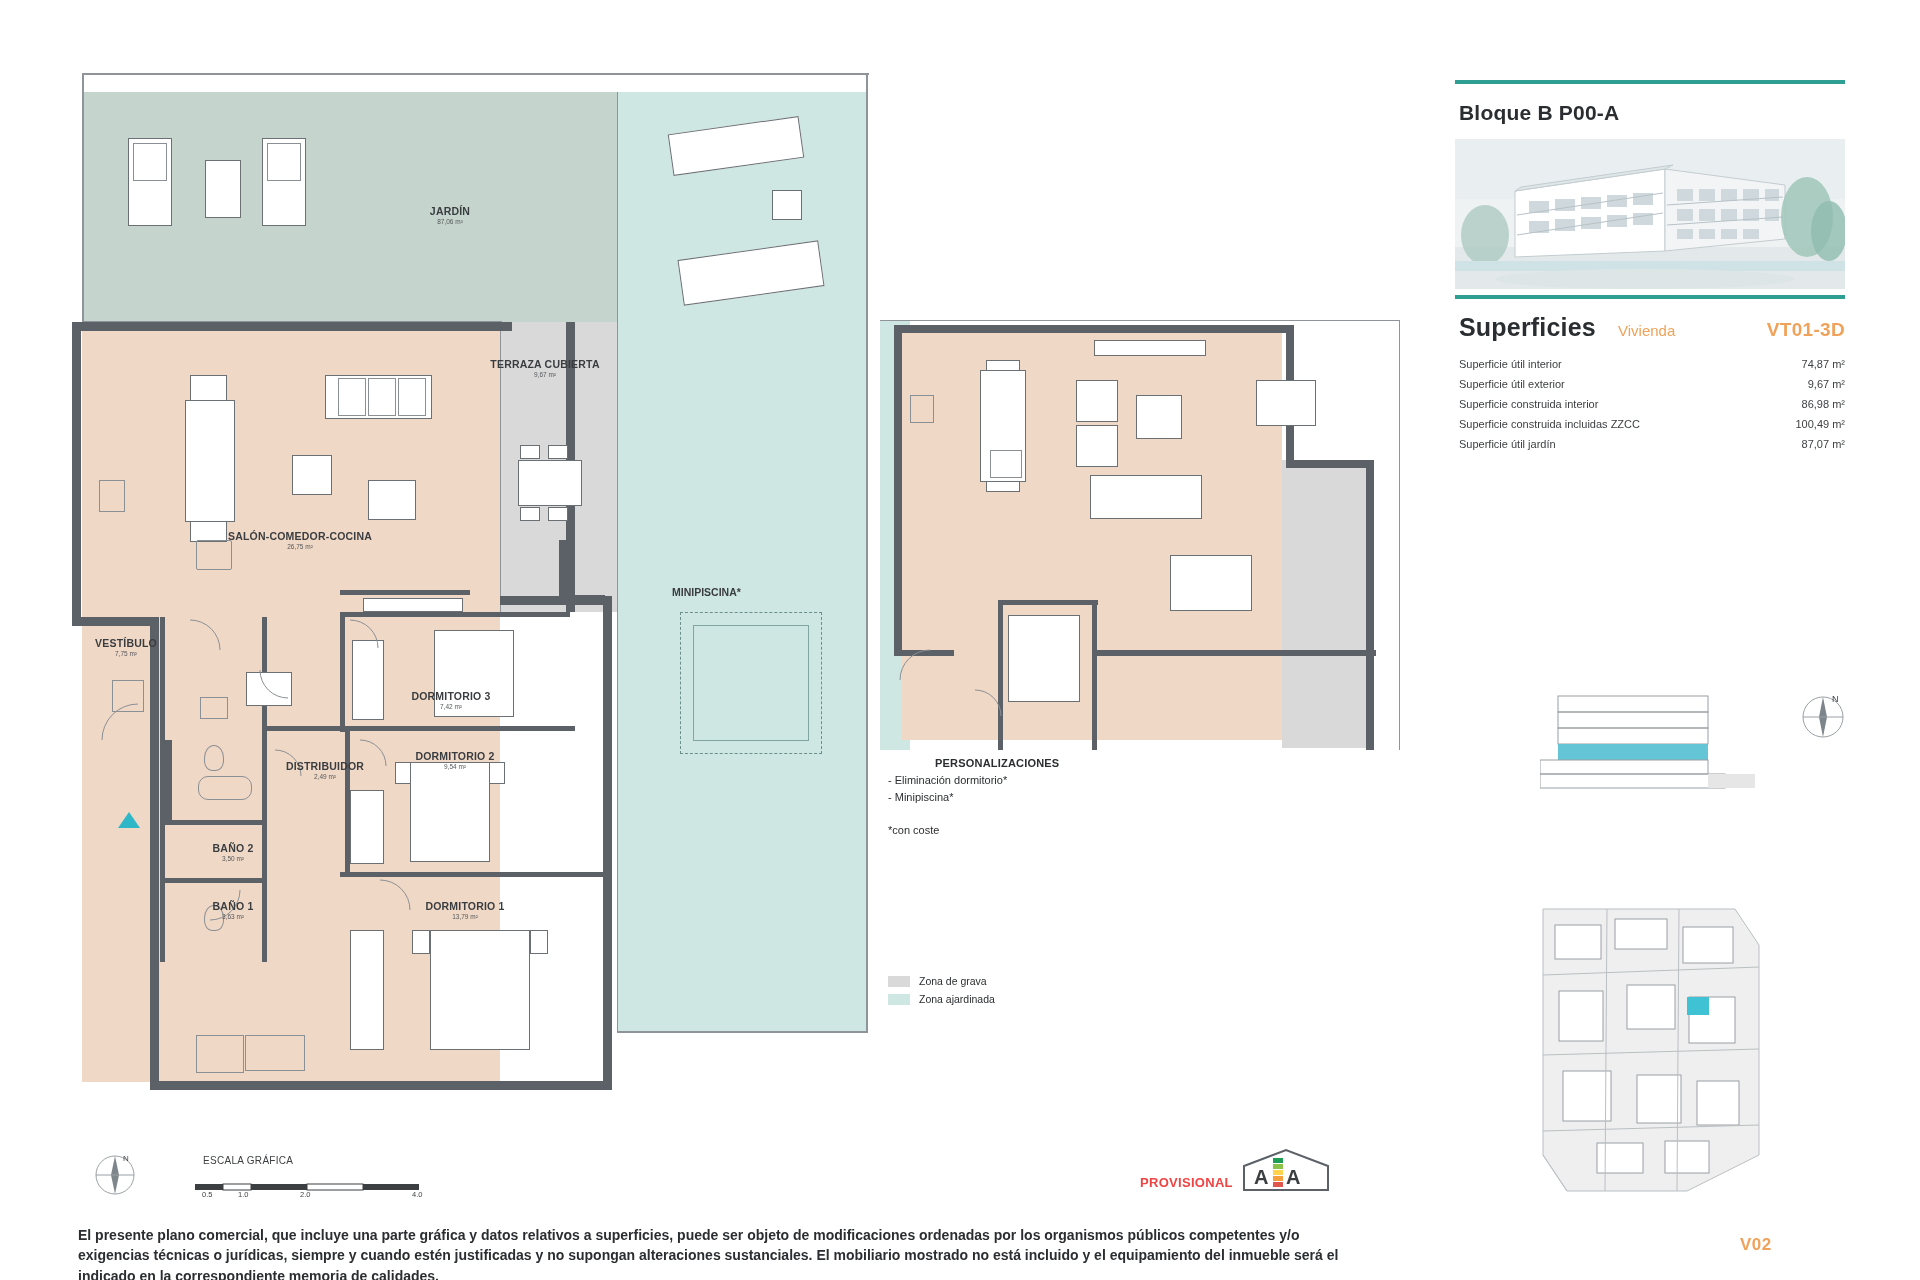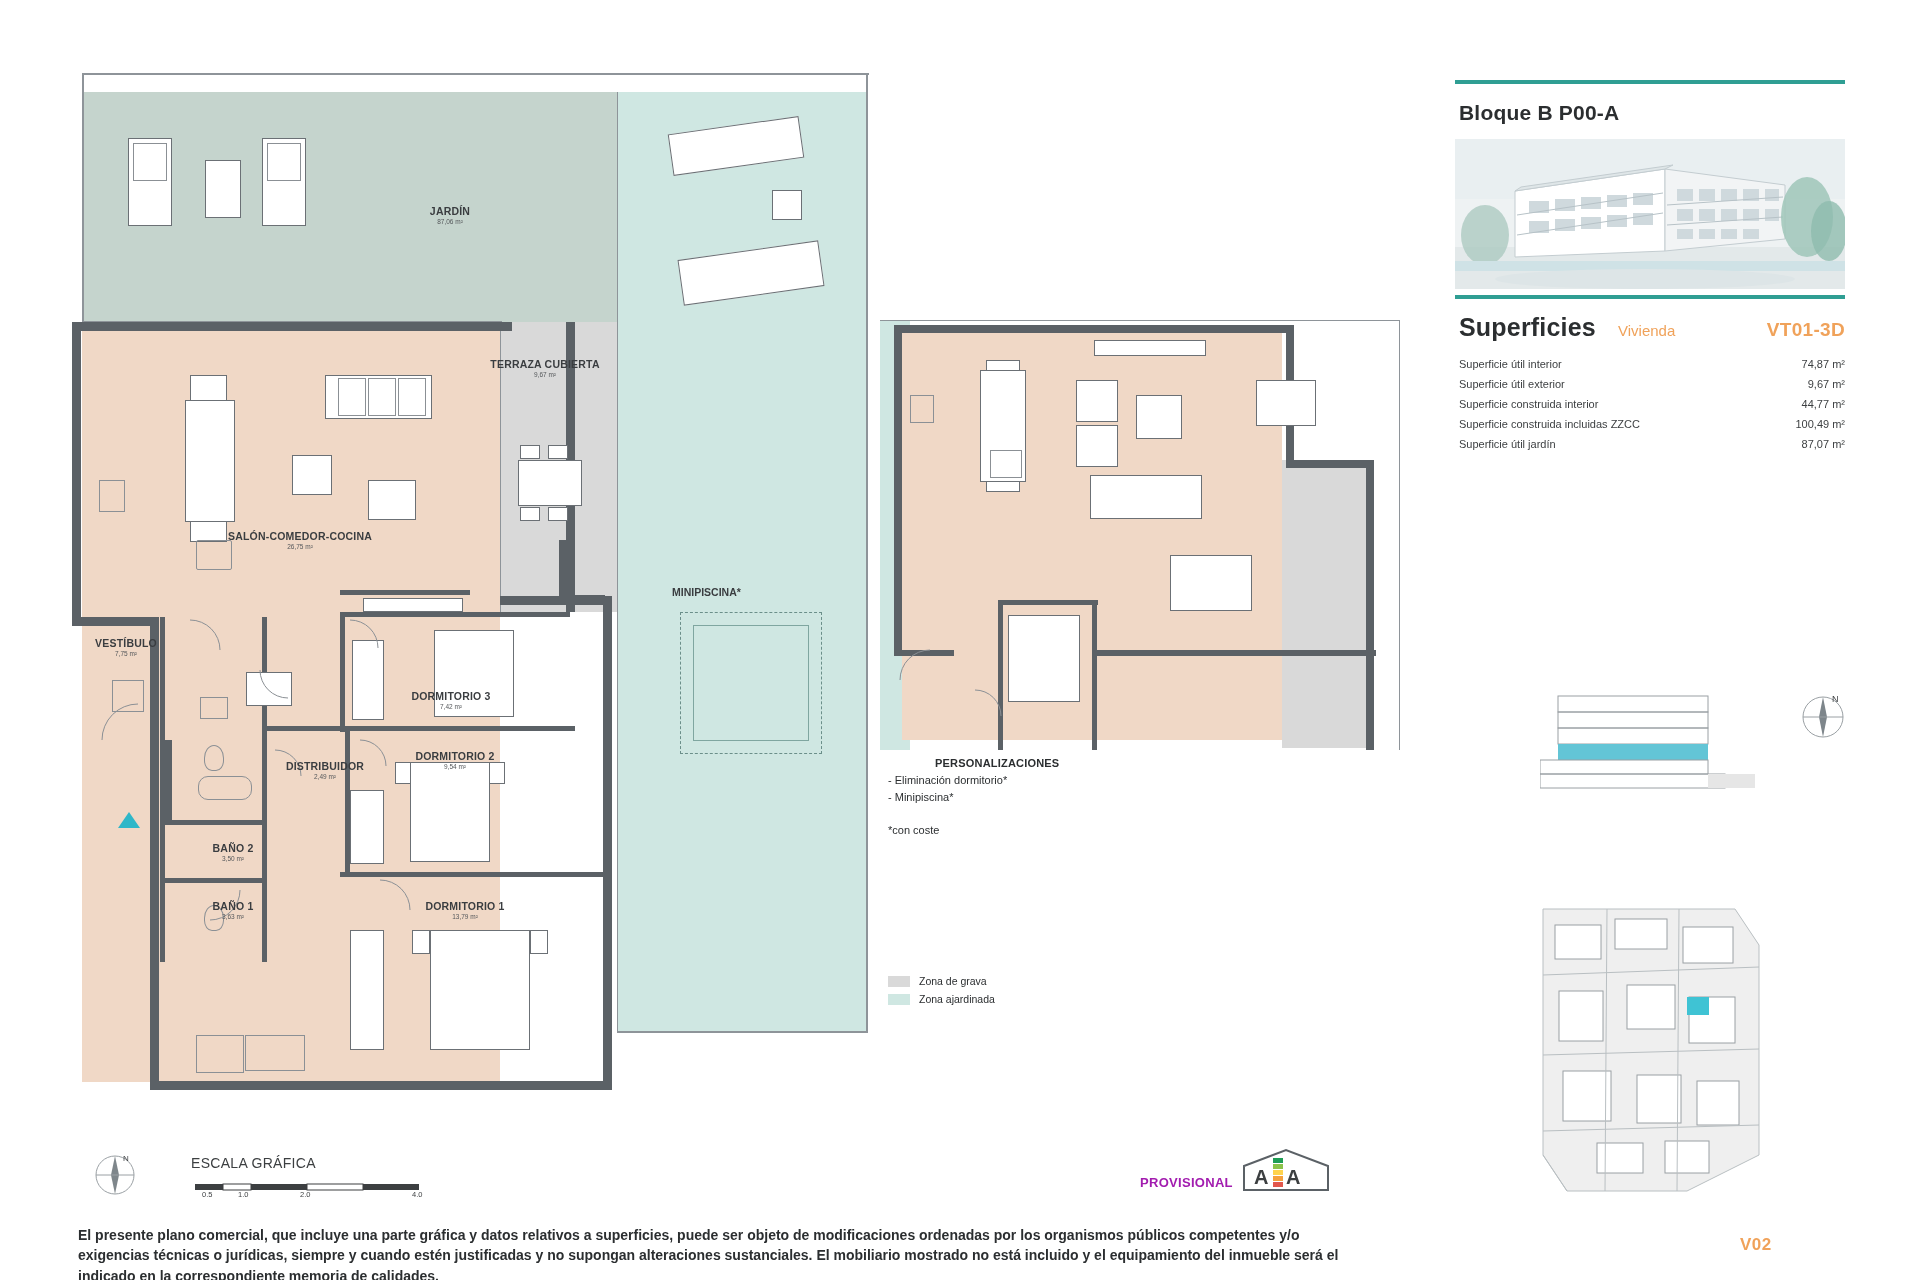"44,77 m²" span.val { text: 44,77 -> 86,98 }
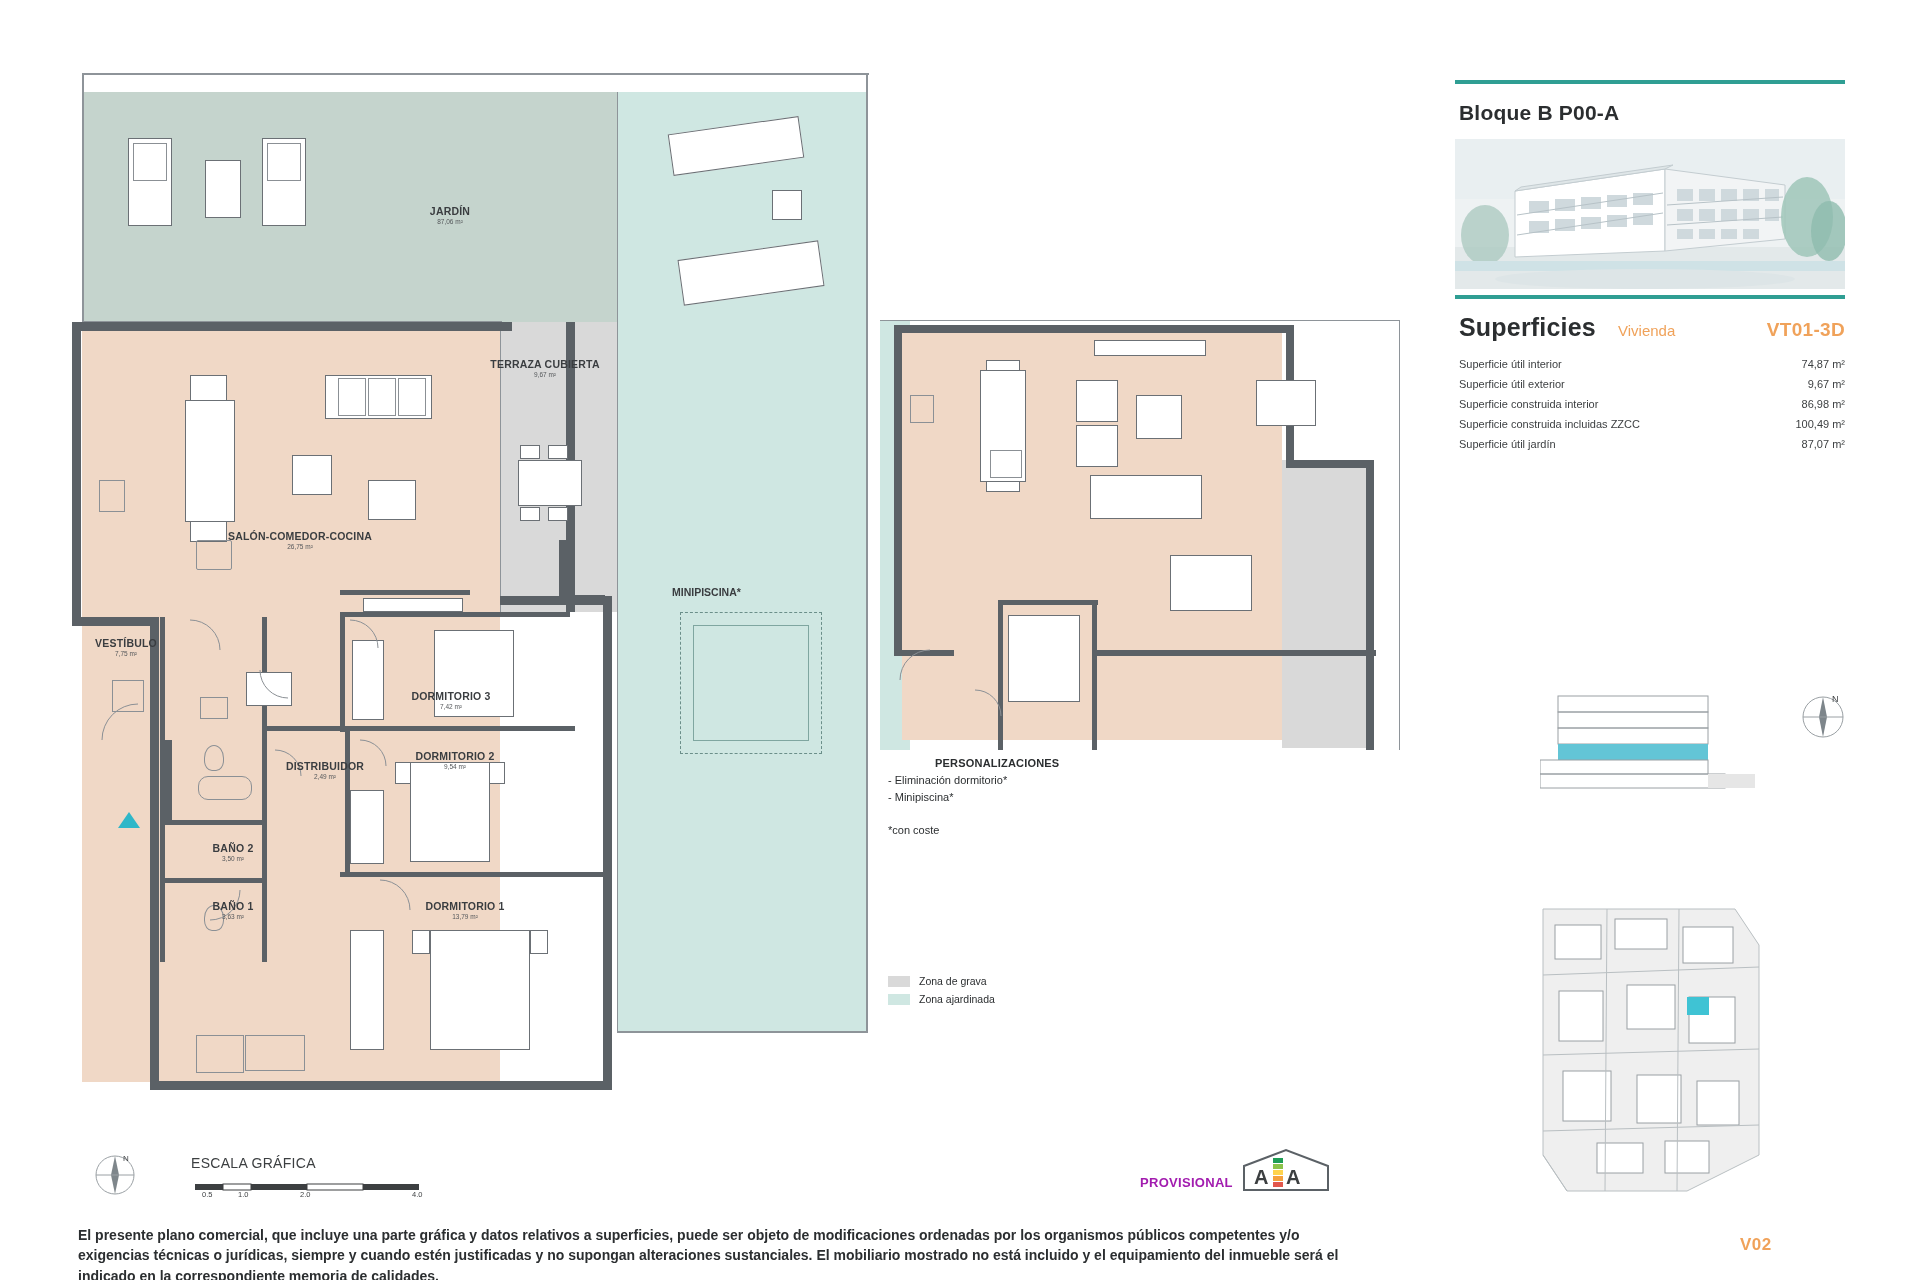"ESCALA GRÁFICA" .escala { font-size: 14px -> 10px; left: 191px -> 203px }
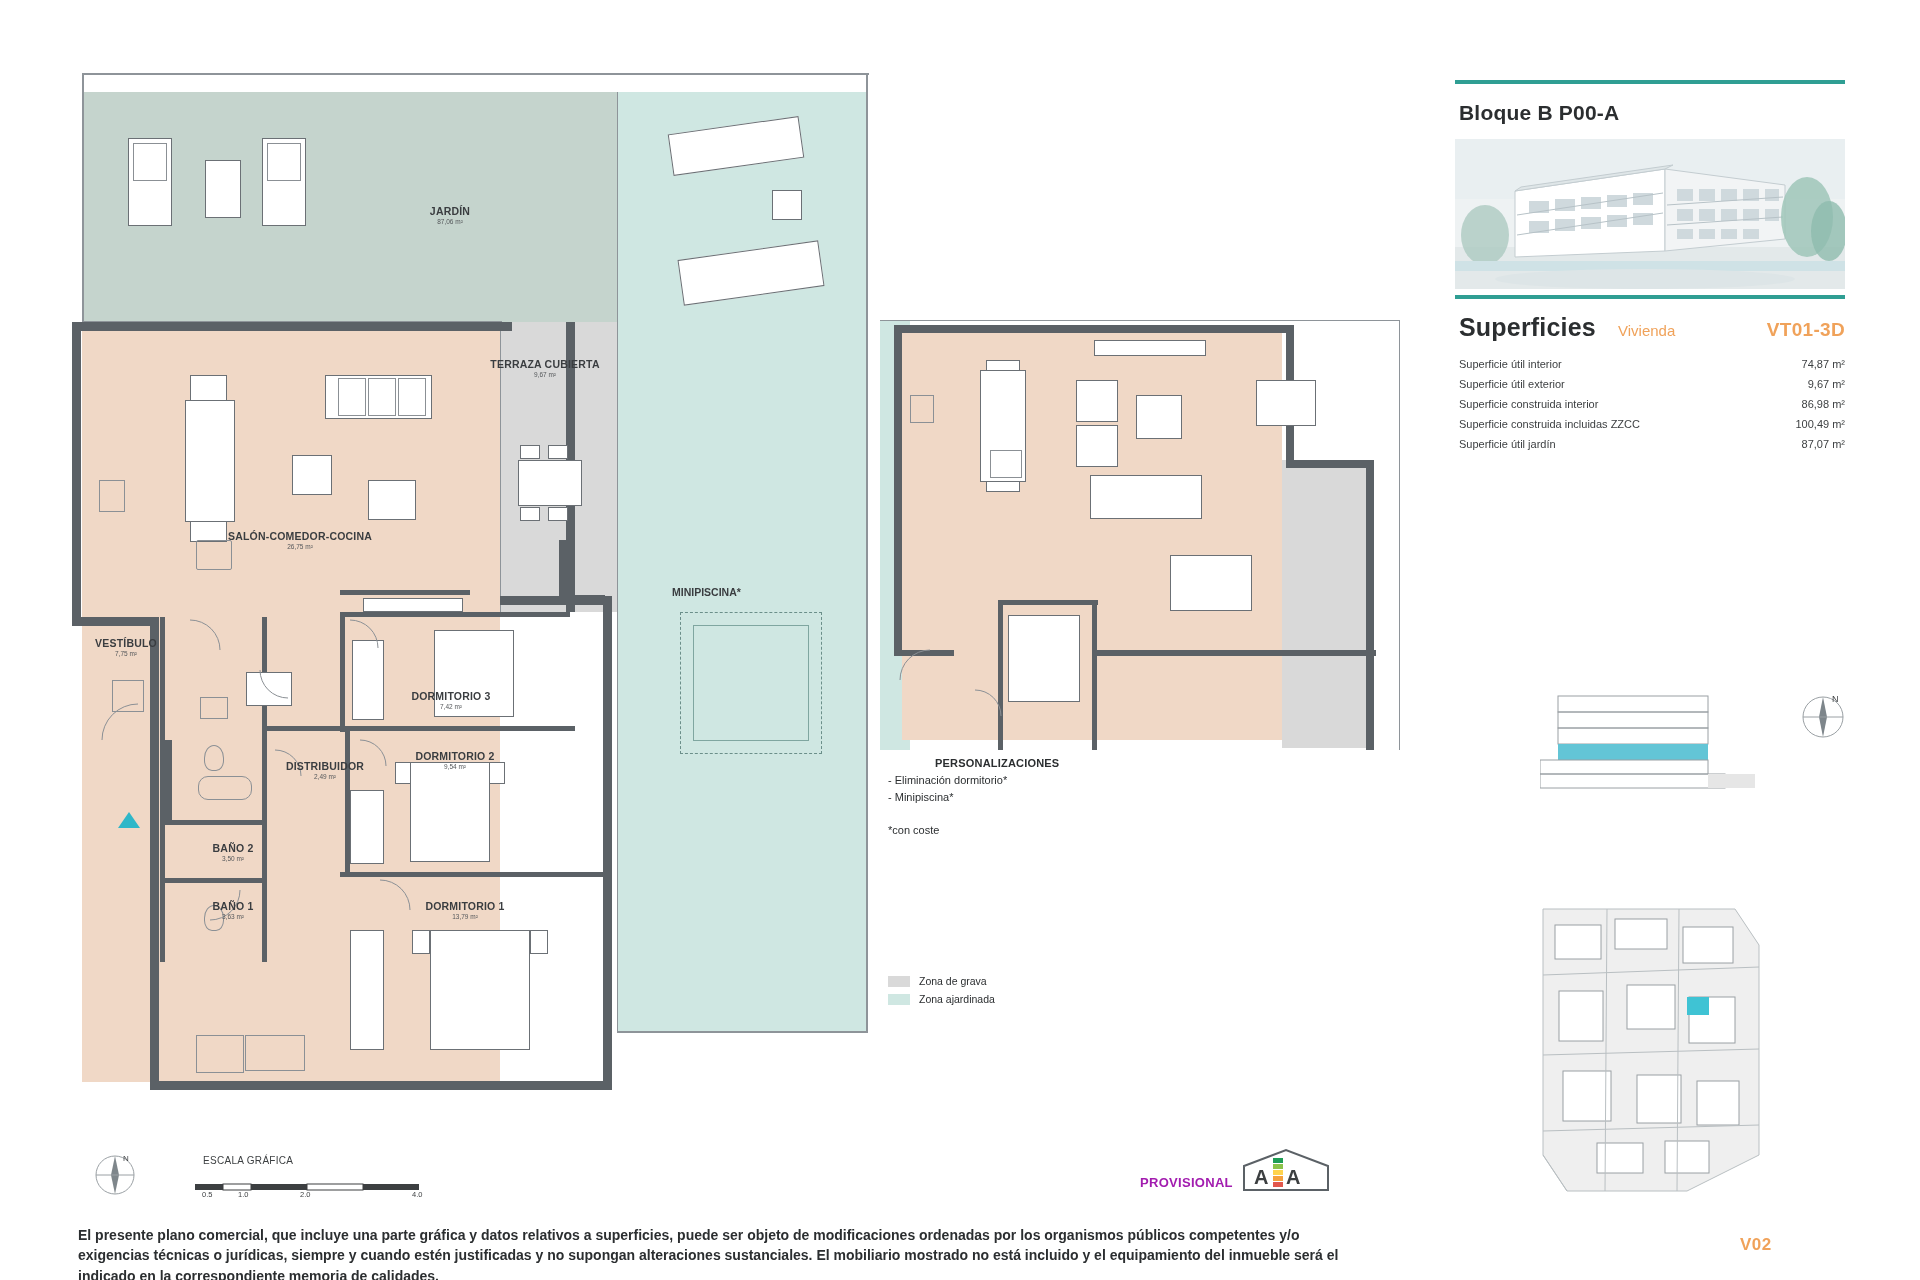"PROVISIONAL" .prov { color: #a21caf -> #ef4444 }
